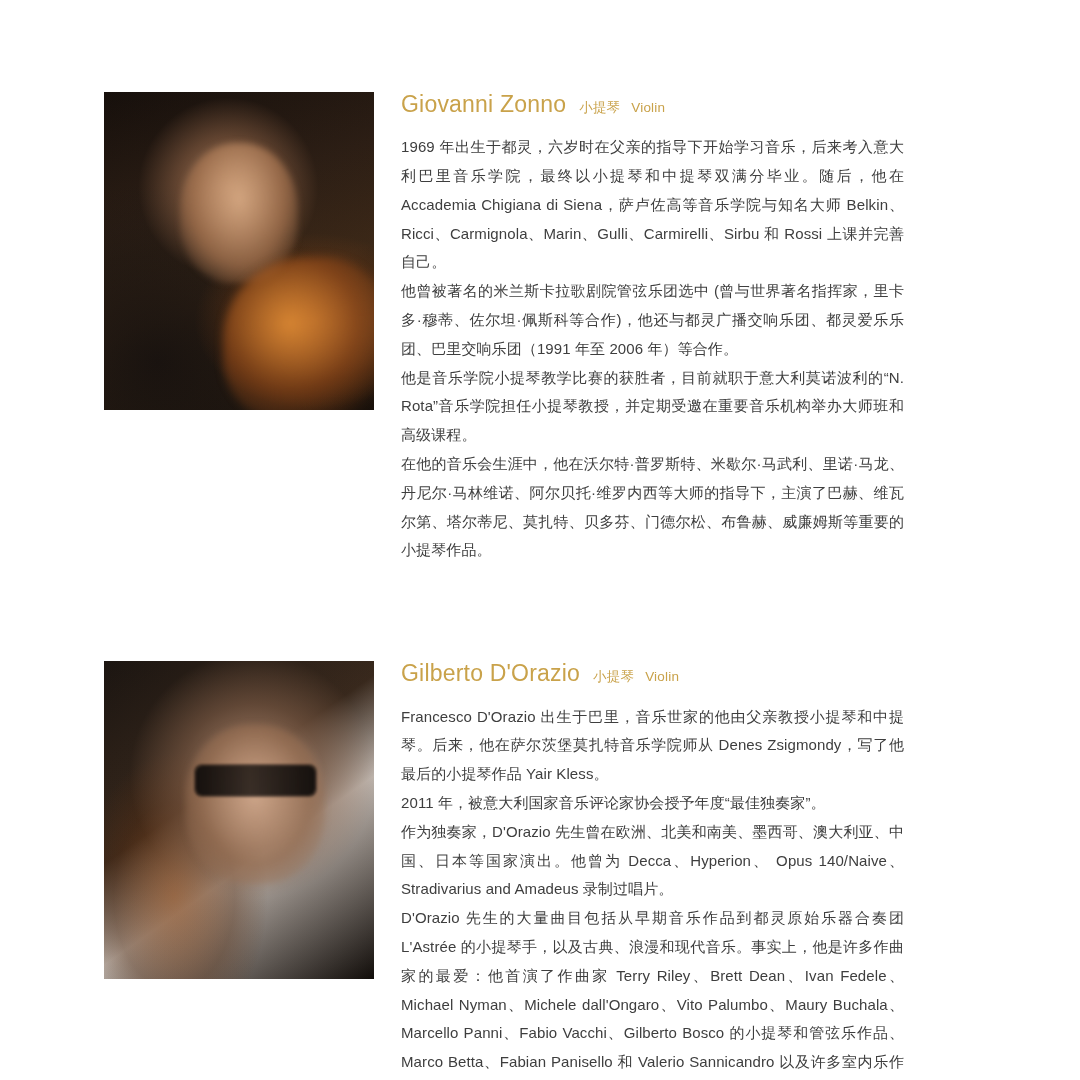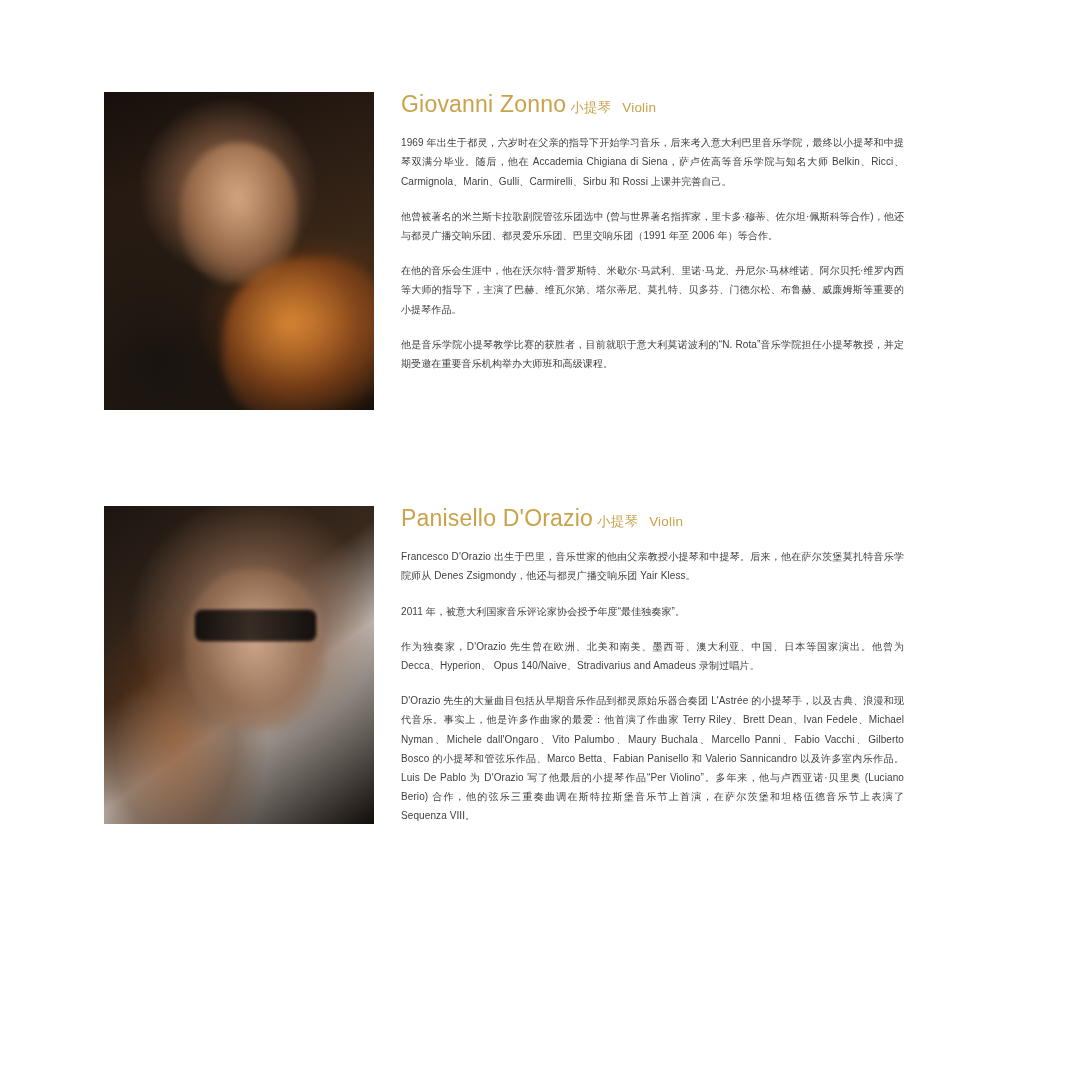"小提琴 Violin" .role { margin-left: 4px -> 13px }
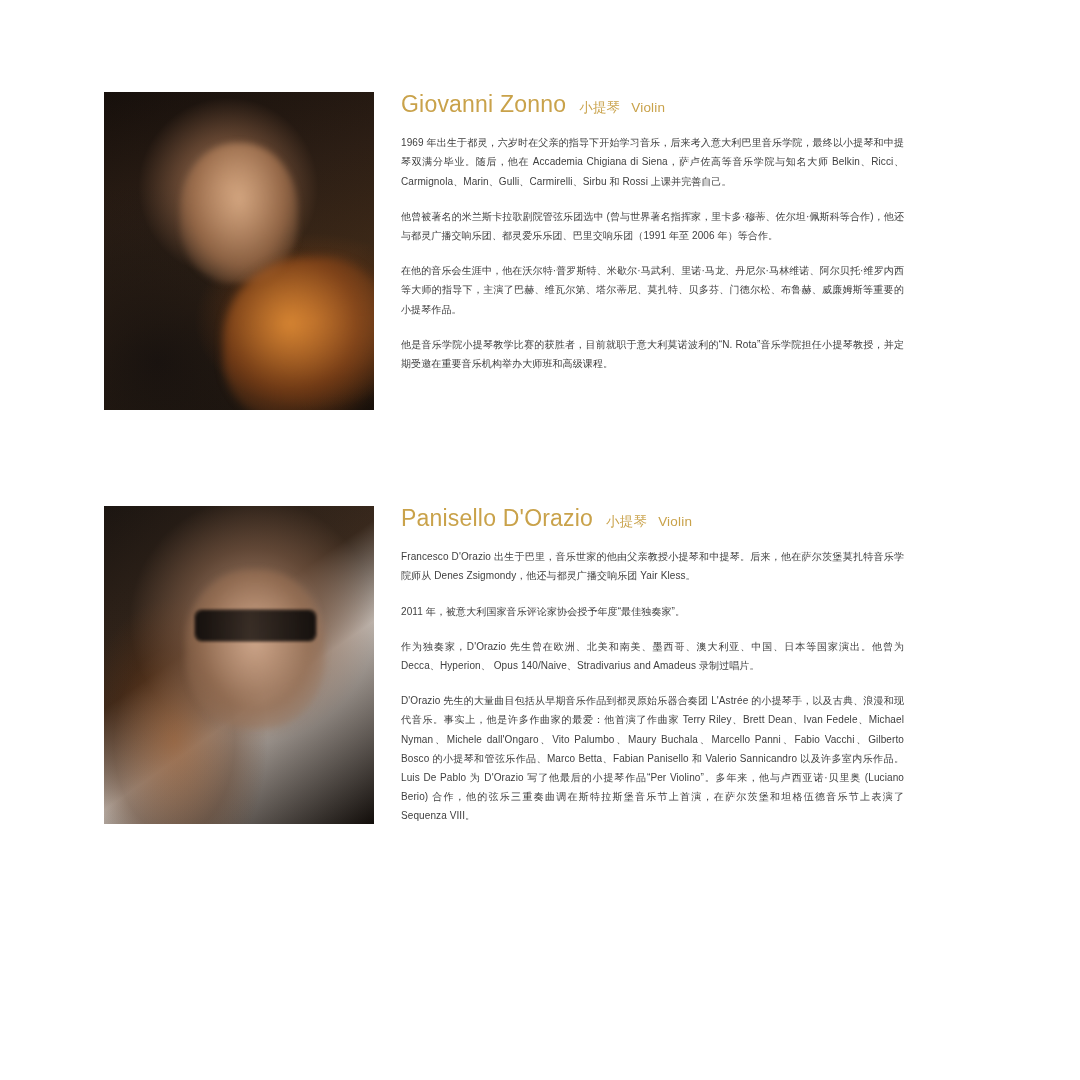"1969" .para { font-size: 10px -> 15px }
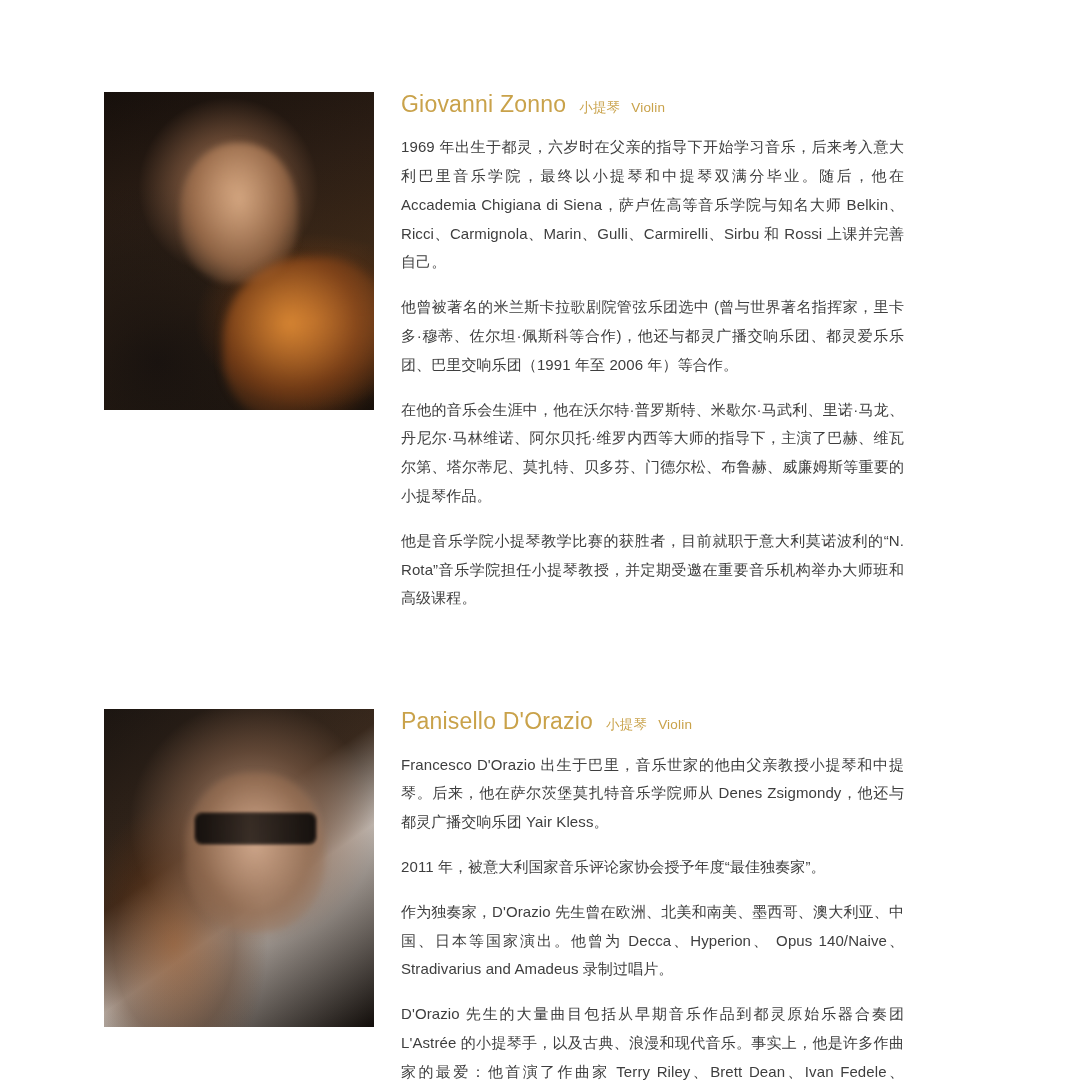"他曾被著名的米兰斯卡拉歌剧院管弦乐团选中" .para + .para { margin-top: 16px -> 0 }
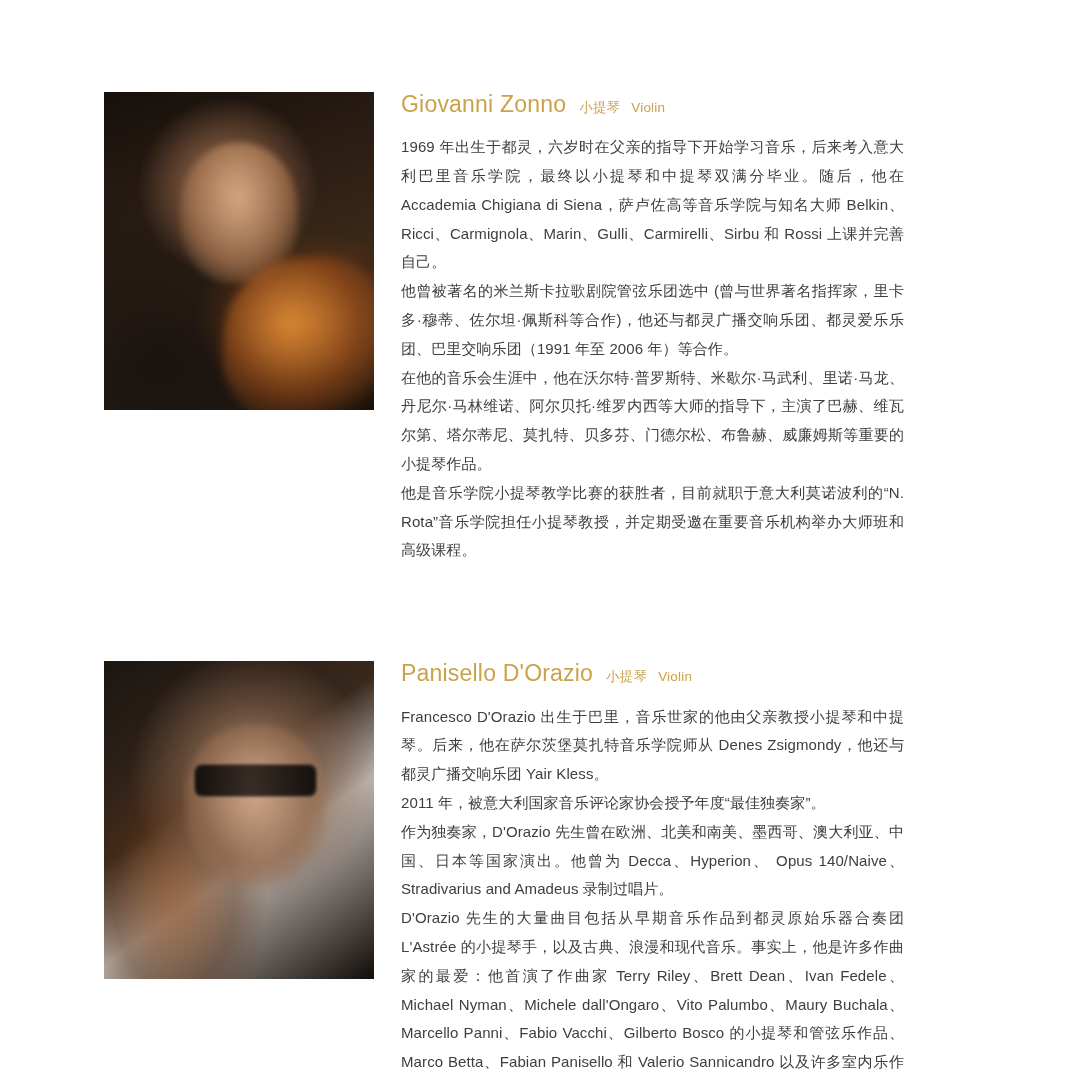"在他的音乐会生涯中，他在沃尔特·普罗斯特、米歇尔·马武利、里诺·马龙、丹尼尔·马" p.para { order: before "他是音乐学院小提琴教学比赛的获胜者，目前就职于意大利莫诺波利的“N." -> after "他是音乐学院小提琴教学比赛的获胜者，目前就职于意大利莫诺波利的“N." }
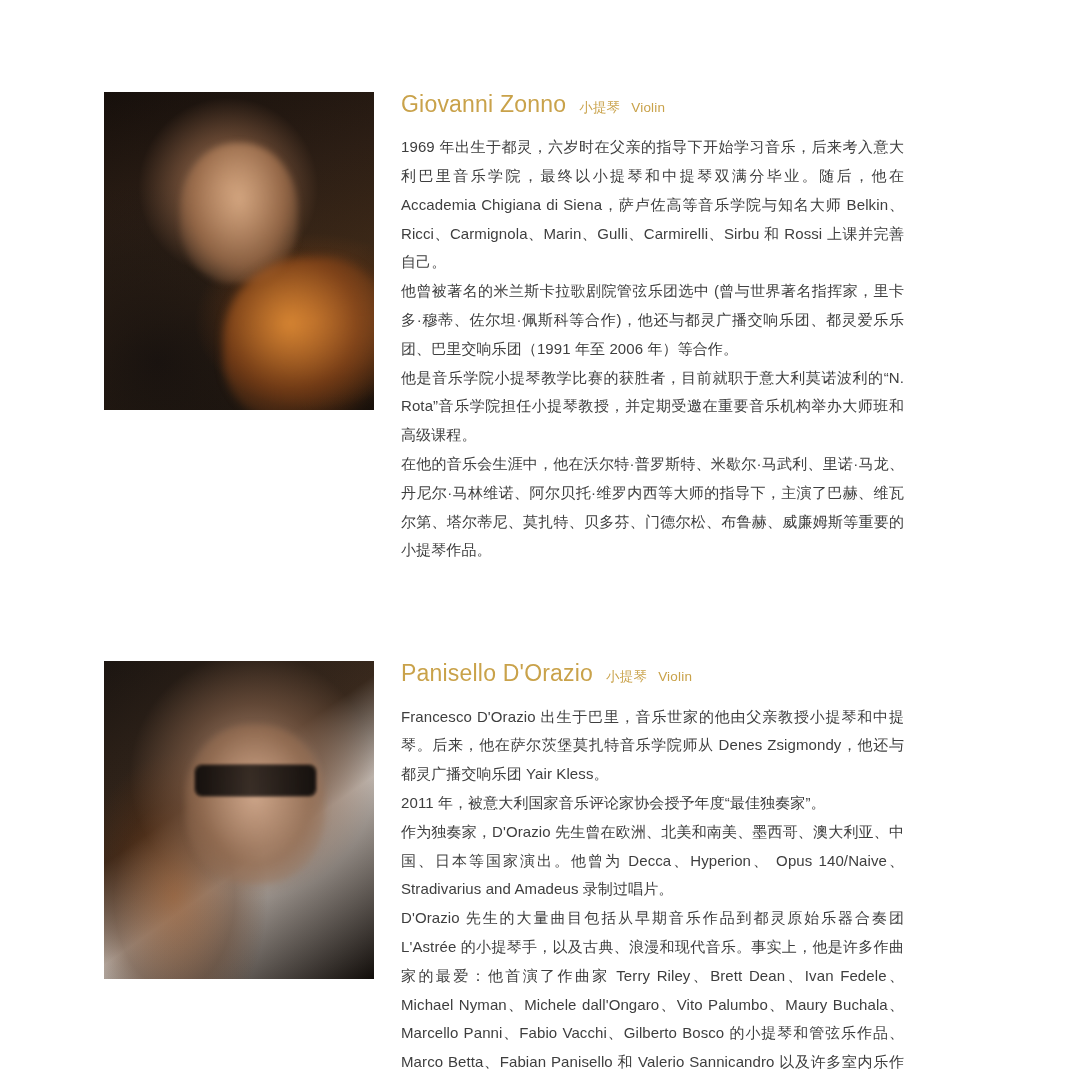"Panisello D'Orazio" span.name { text: Panisello -> Gilberto }
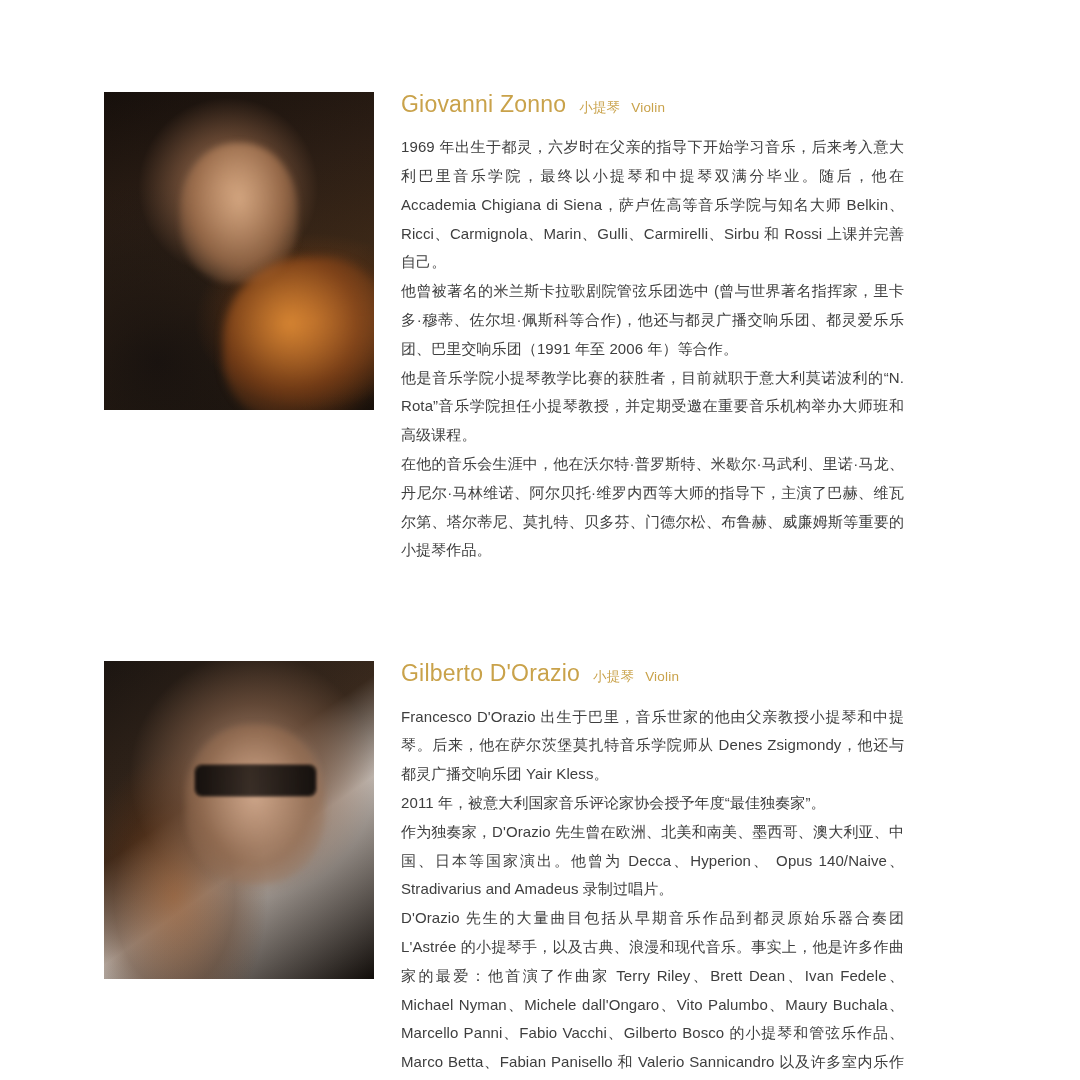"Francesco D'Orazio" p.para { text: 他还与都灵广播交响乐团 -> 写了他最后的小提琴作品 }
